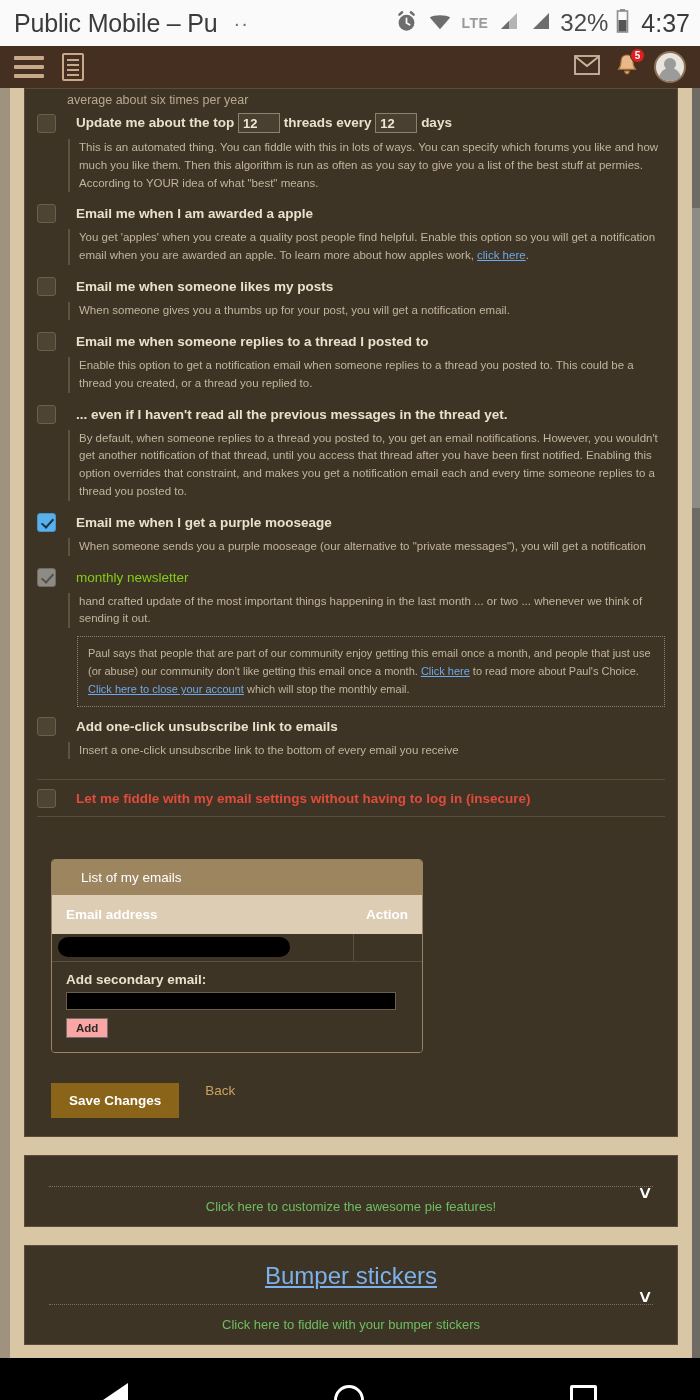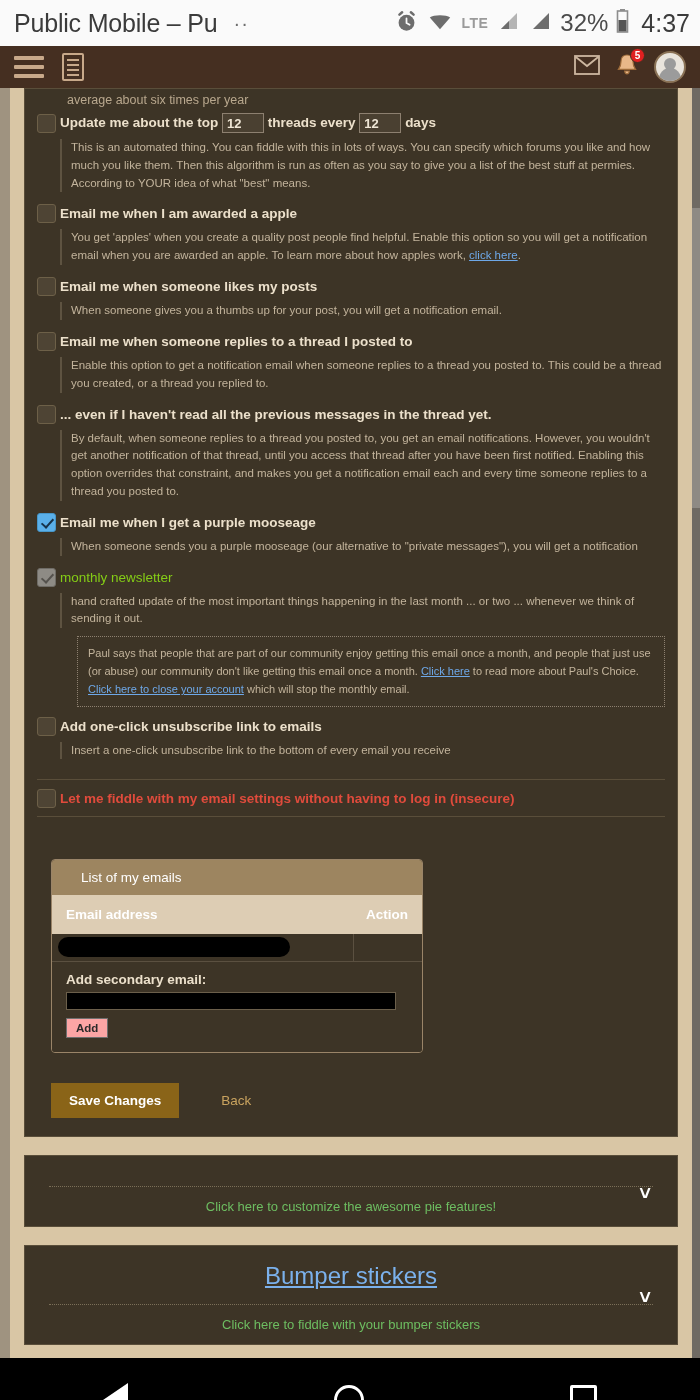"Update me about the top" .opt-head { gap: 4px -> 20px }
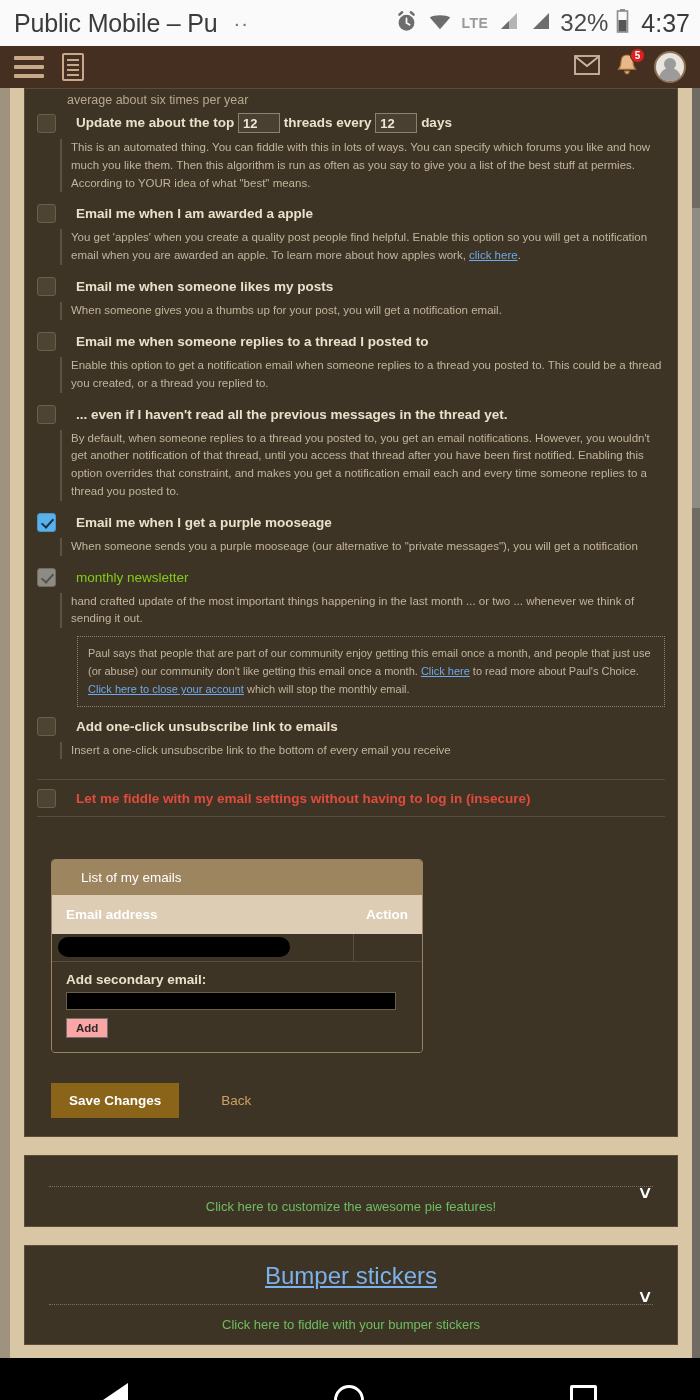"This is an automated thing." .desc { margin: 6px 0 4px 23px -> 6px 0 4px 31px }
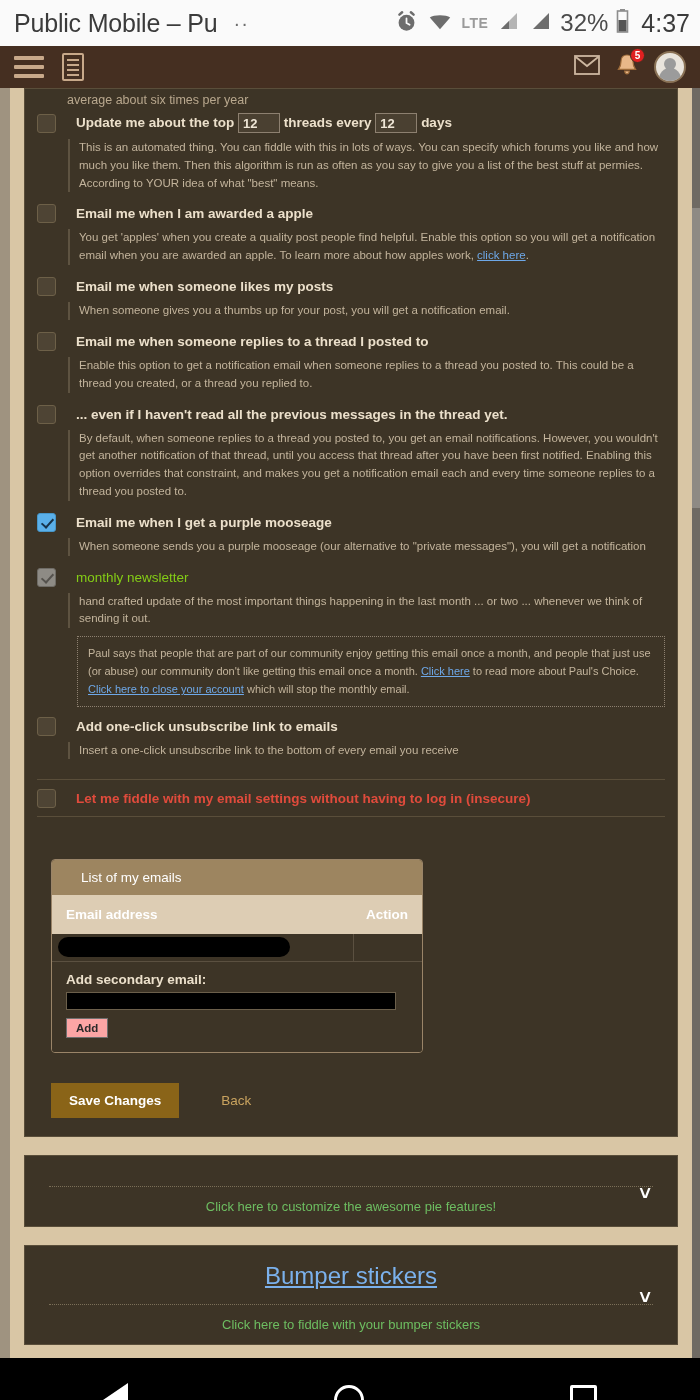"Save Changes" .actions { align-items: center -> none; gap: 42px -> 26px }
